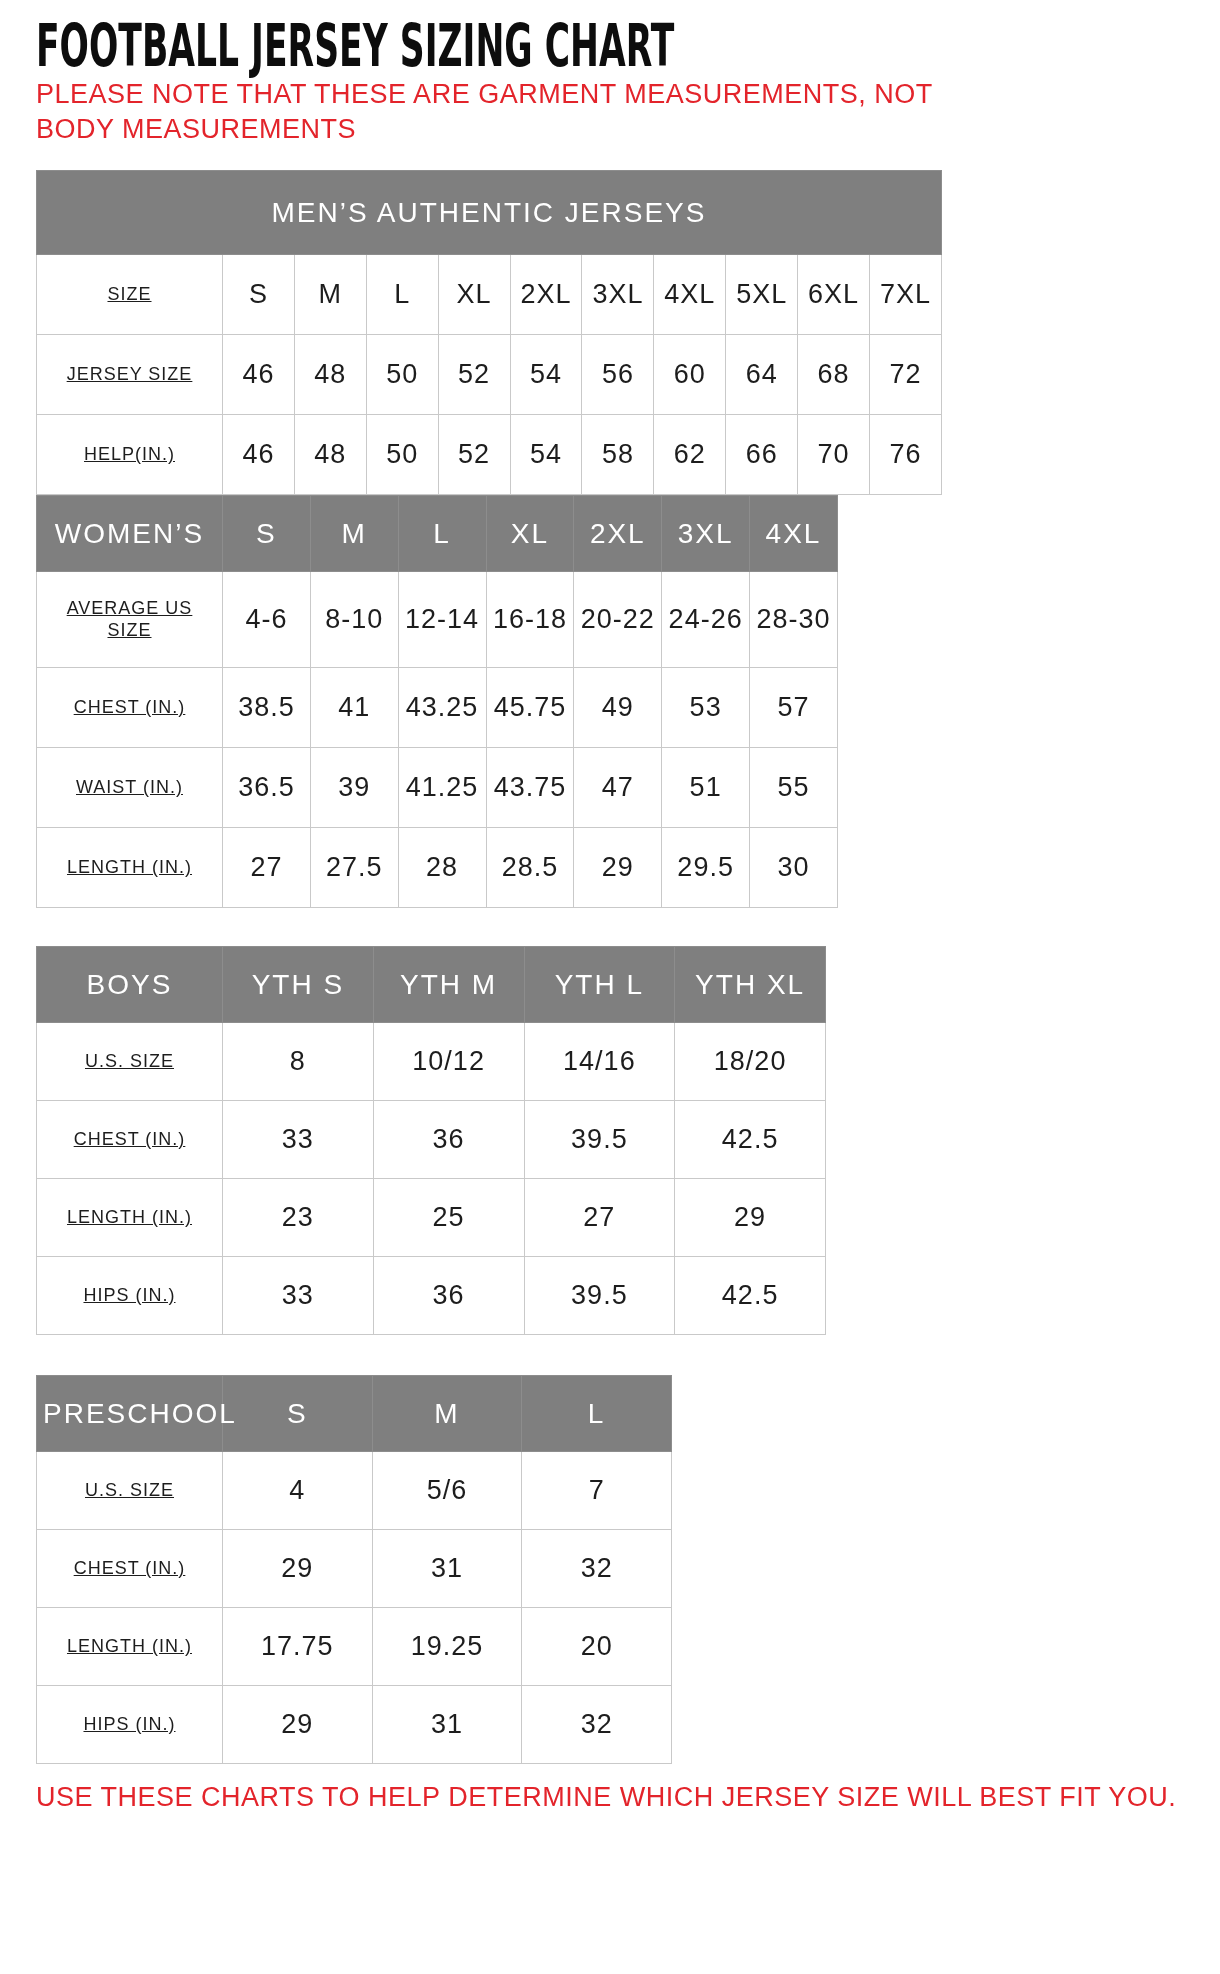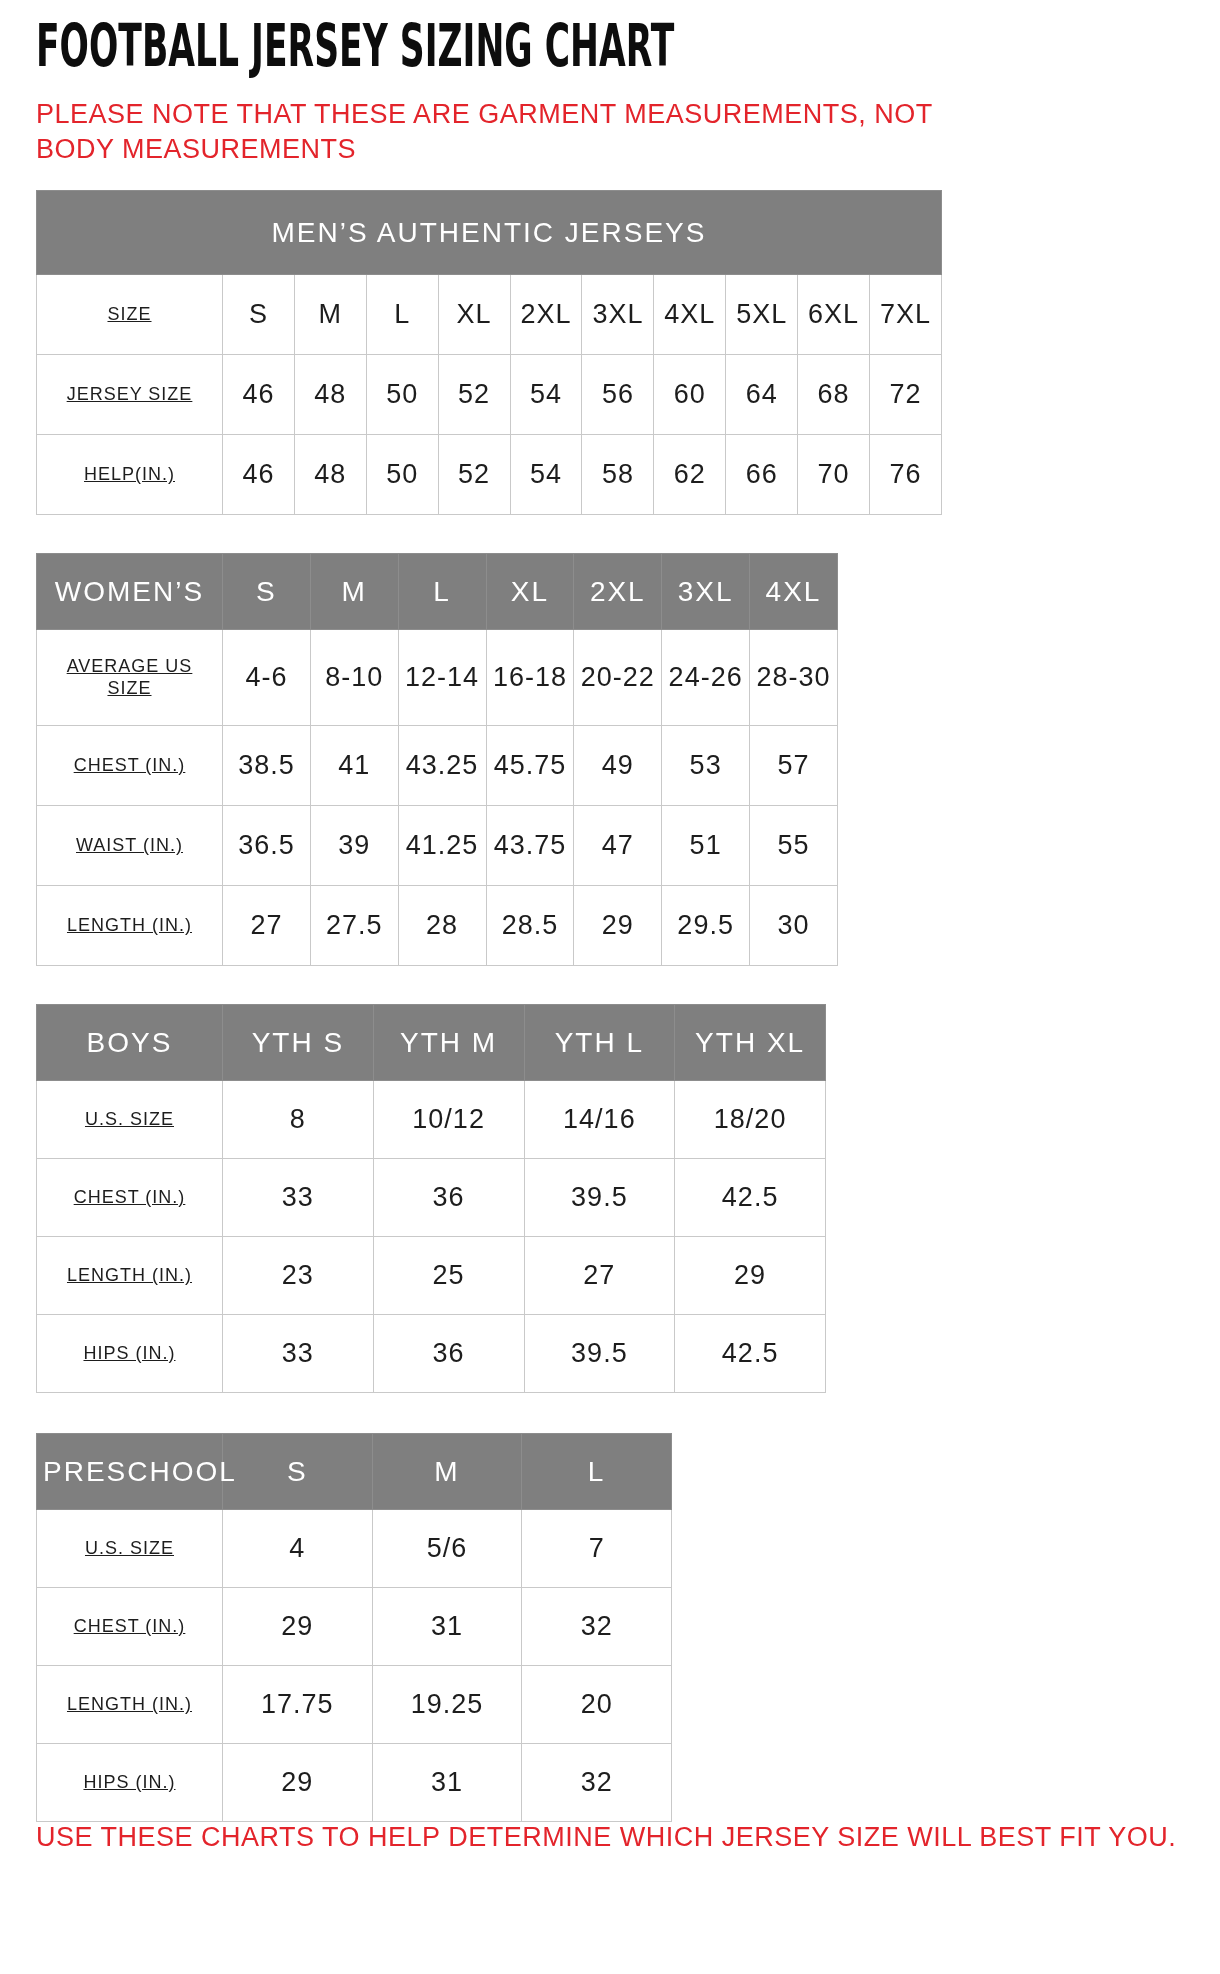"PLEASE NOTE THAT THESE ARE" p.note { margin-top: 24px -> 4px }
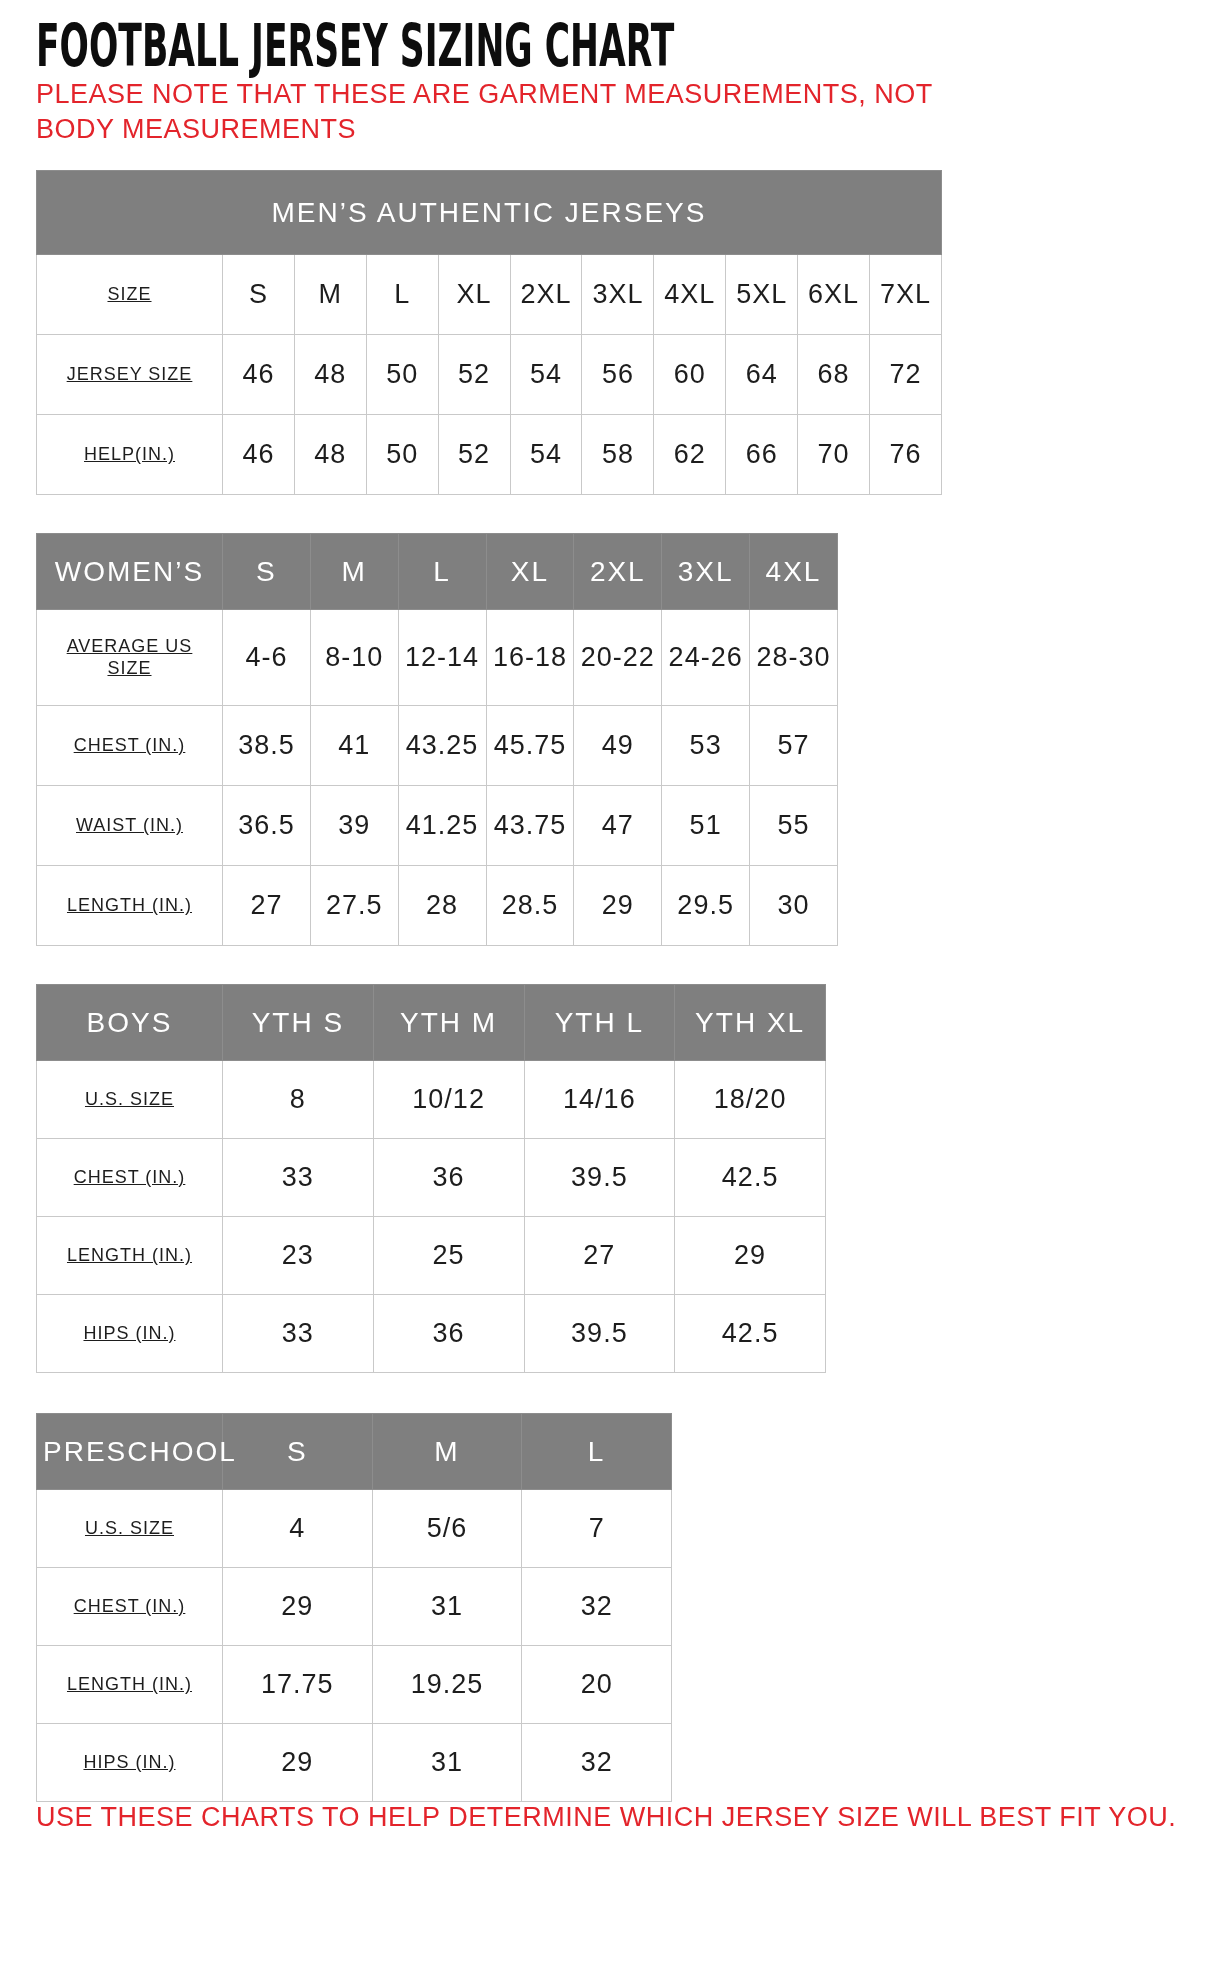"WOMEN’S" .womens { margin-top: 38px -> none }
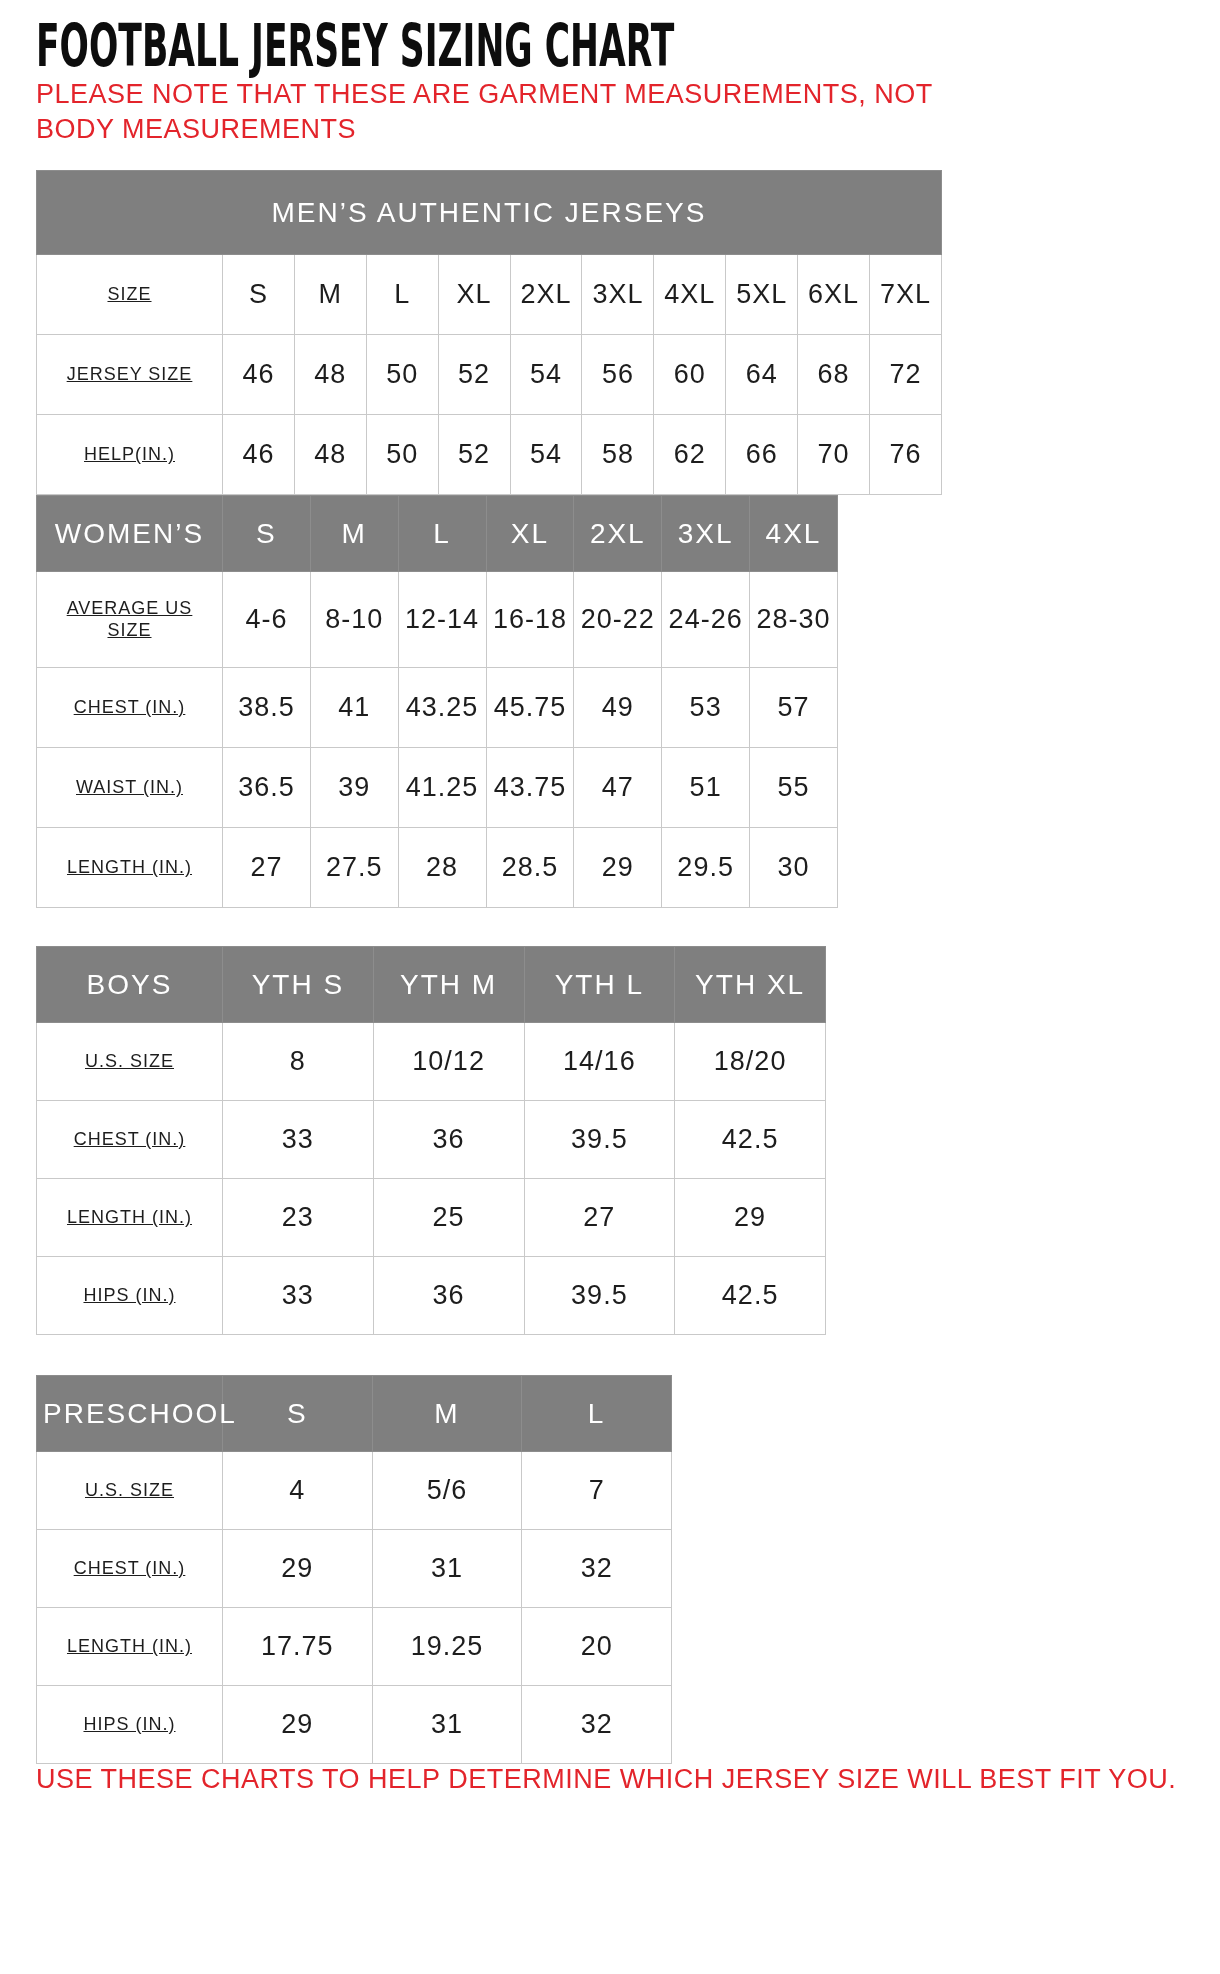"USE THESE CHARTS TO HELP" p.footer-note { margin-top: none -> 18px }
